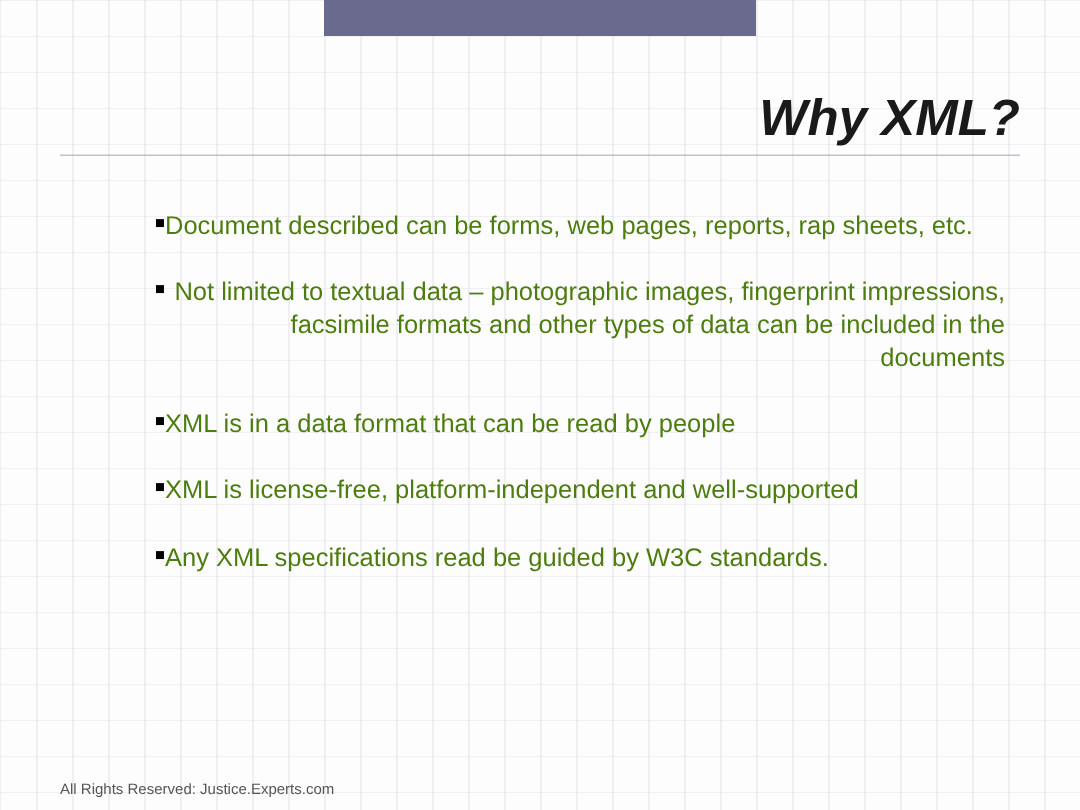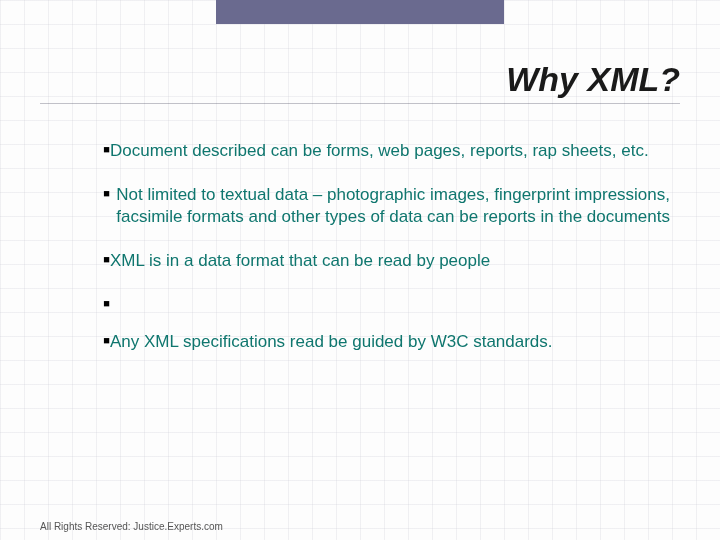"Document described can be forms," .bullet-text { color: #0f766e -> #4d7c0f }
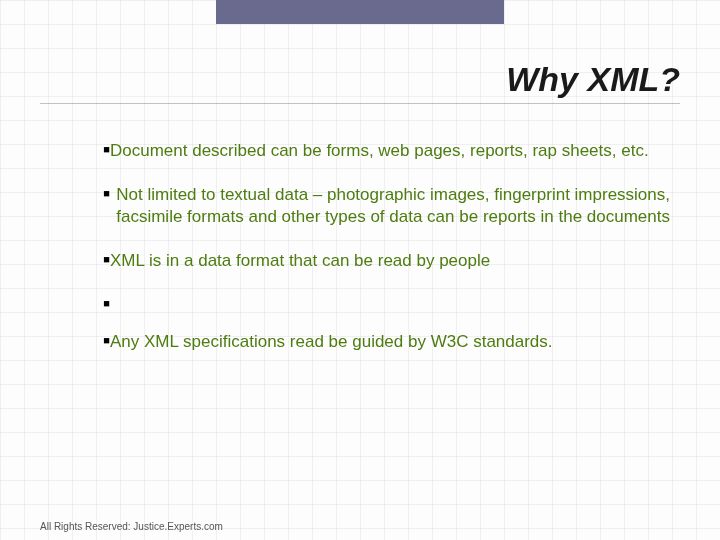"Not limited to textual data" div.bullet-text { text: reports -> included }
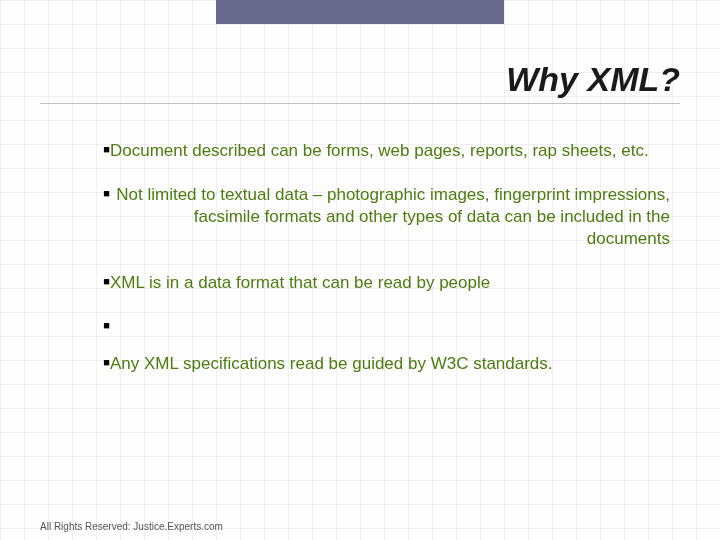"XML is license-free," div.bullet-text { html: none -> <div>XML is license-free, platform-independent and well-supported</div> }
